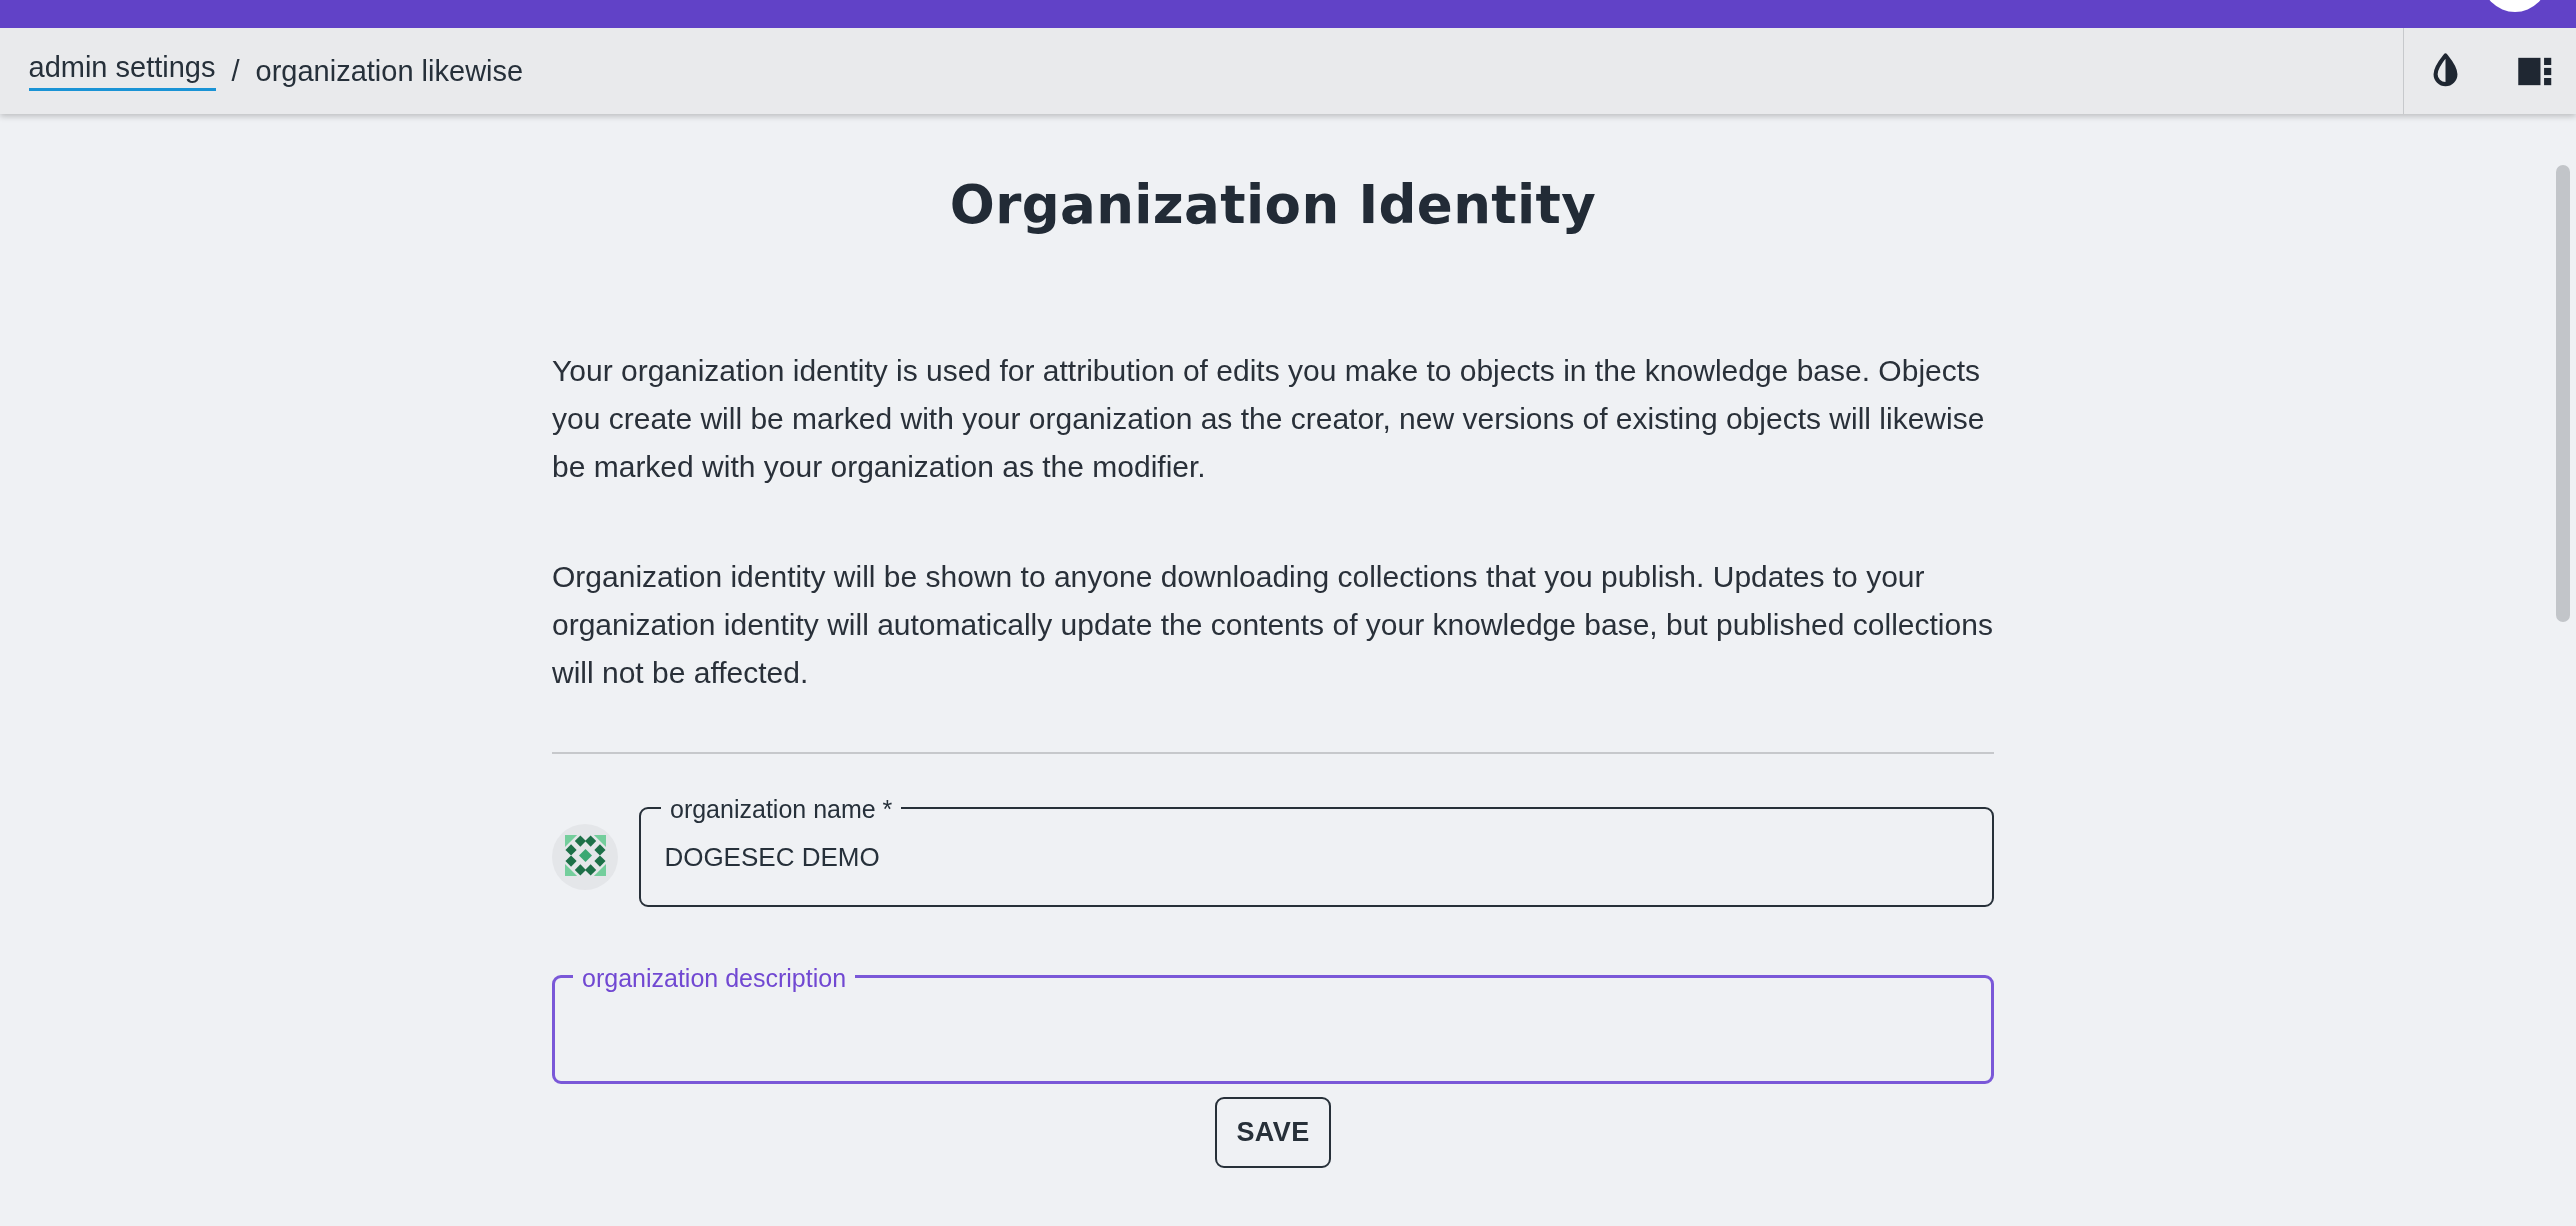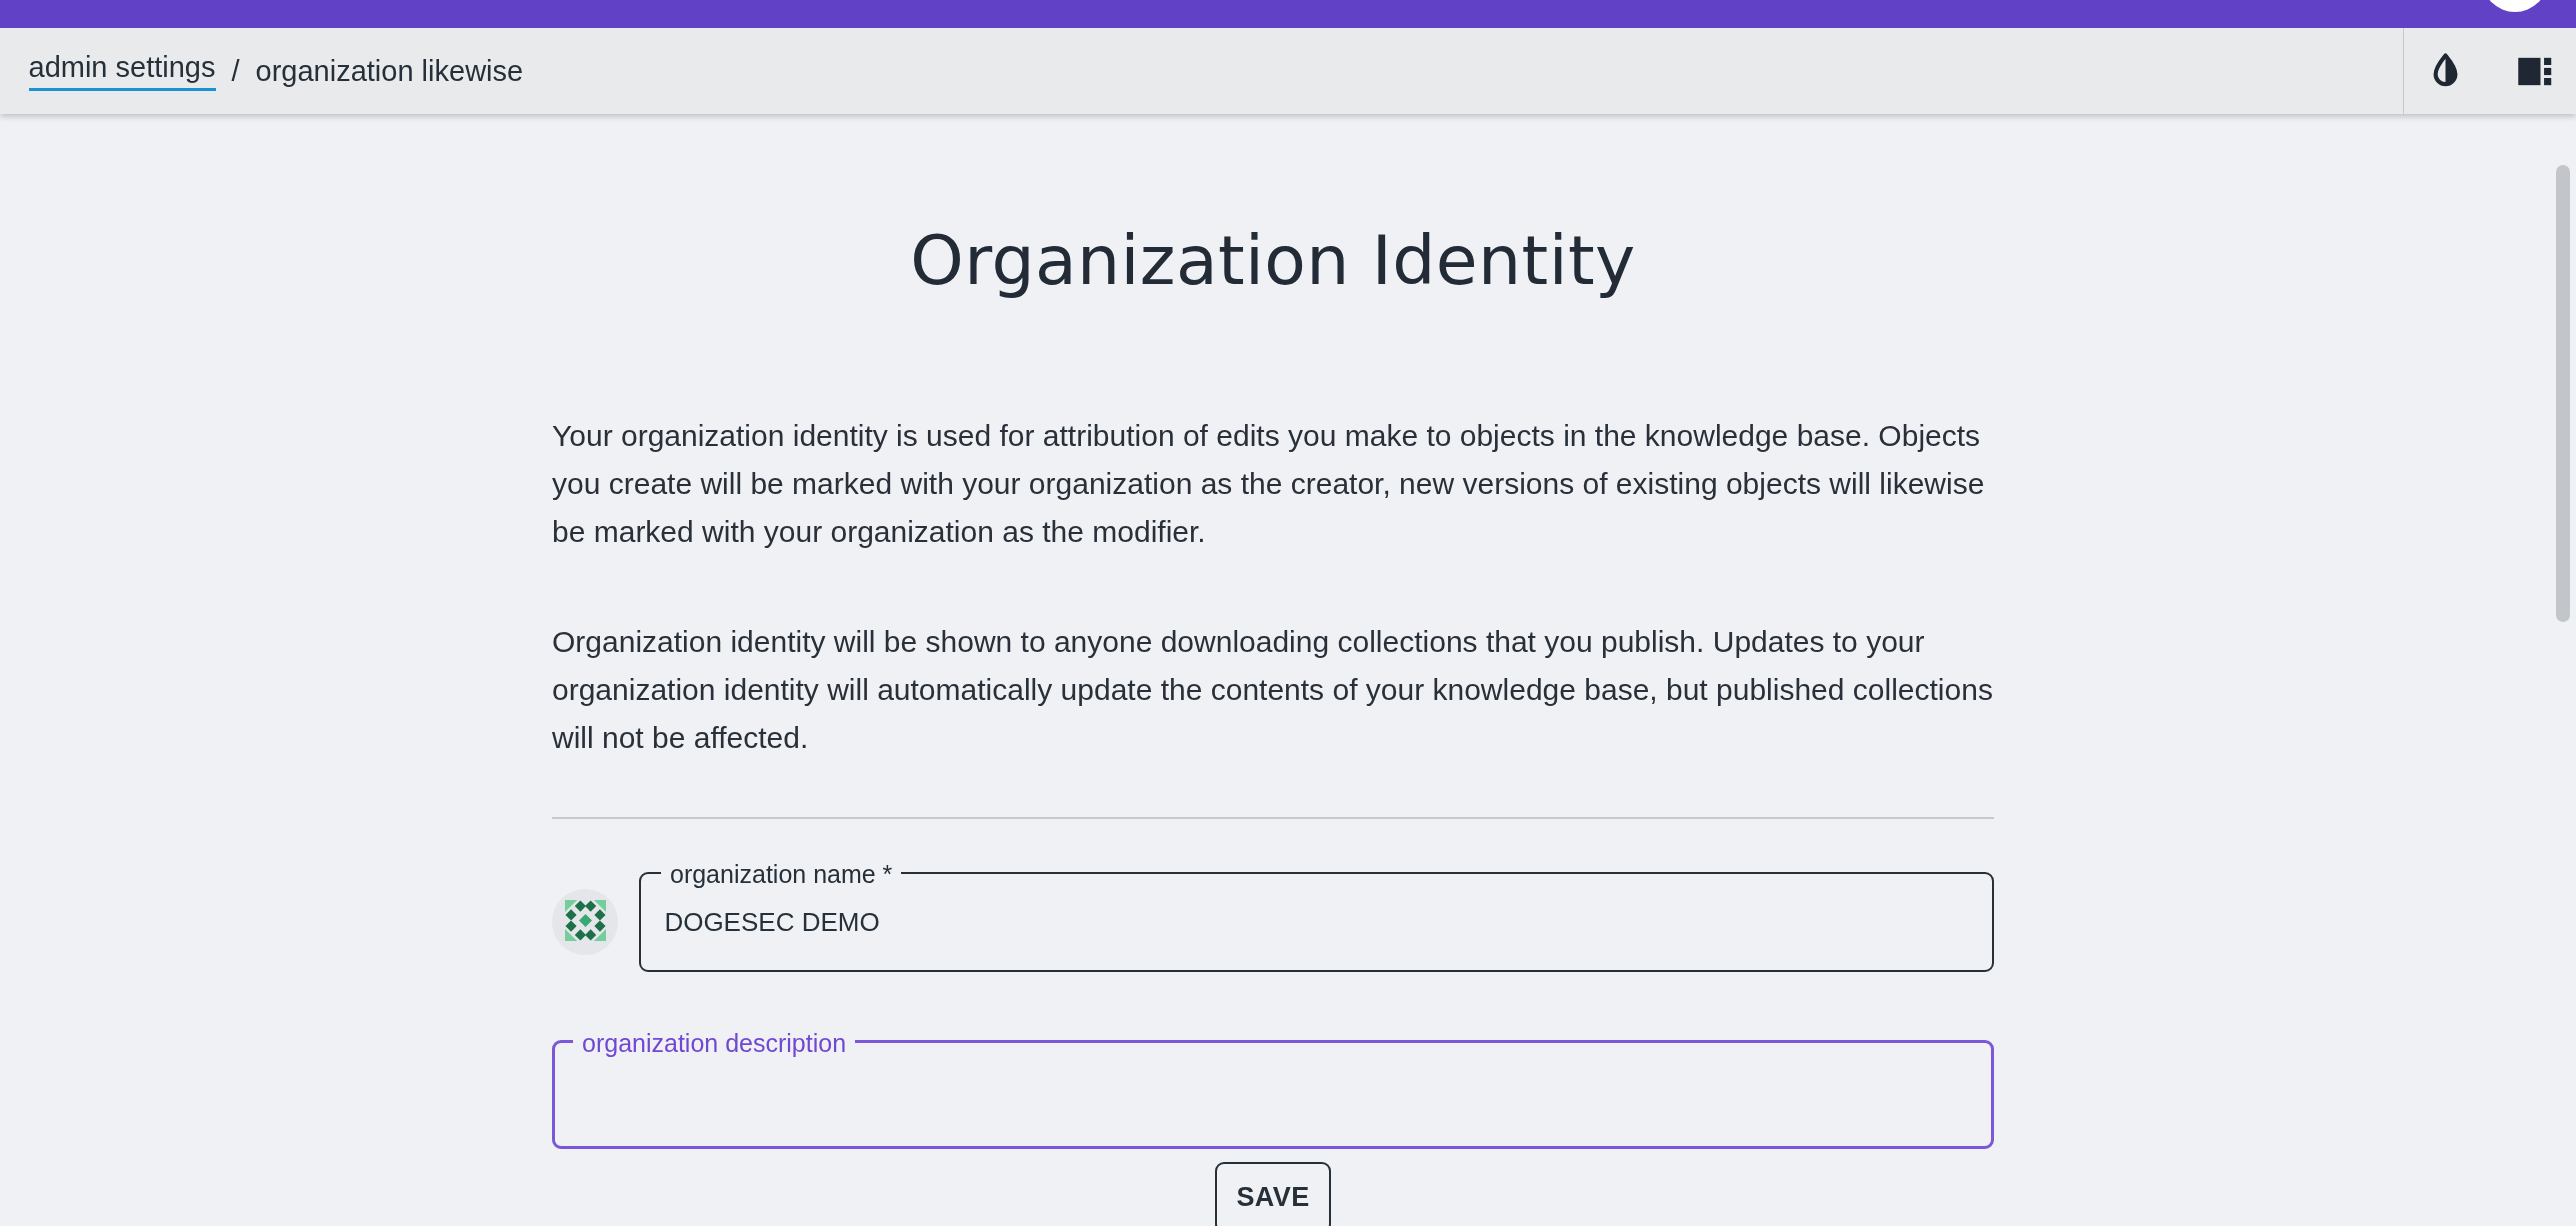"Organization Identity" h1.page-title { font-size: 68px -> 53px; font-weight: 400 -> 700; margin-top: 107px -> 60px }
